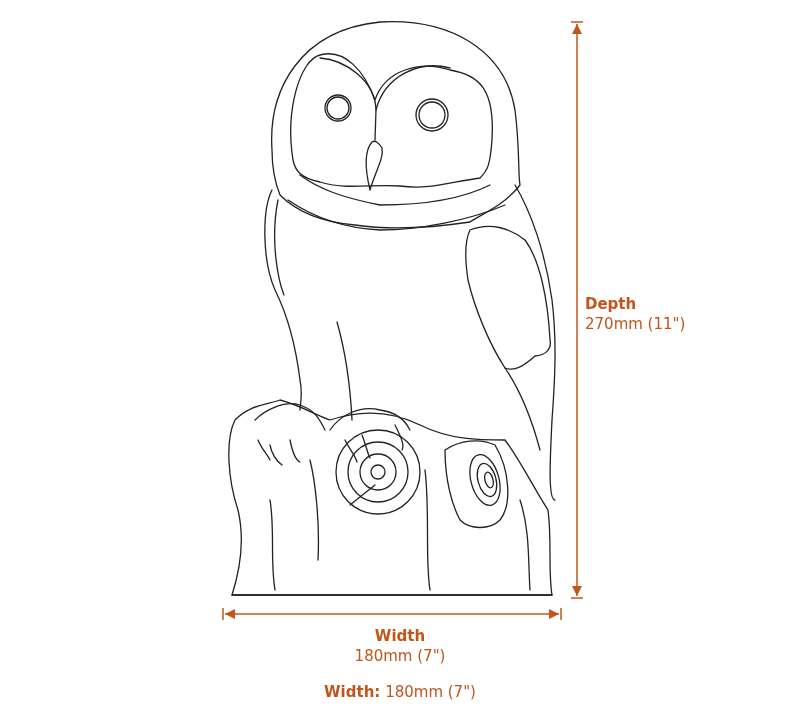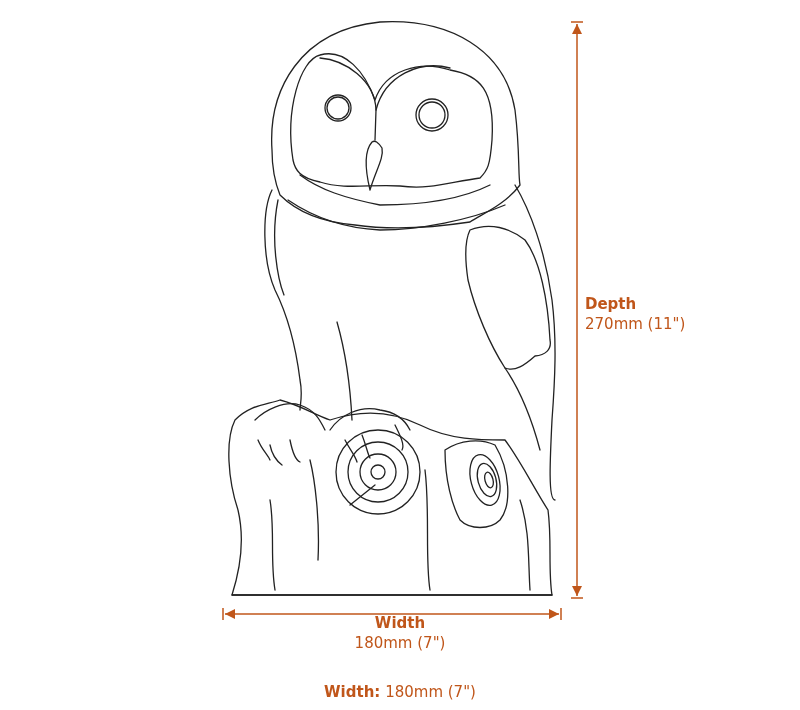"Width" .width-label { top: 613px -> 626px }
